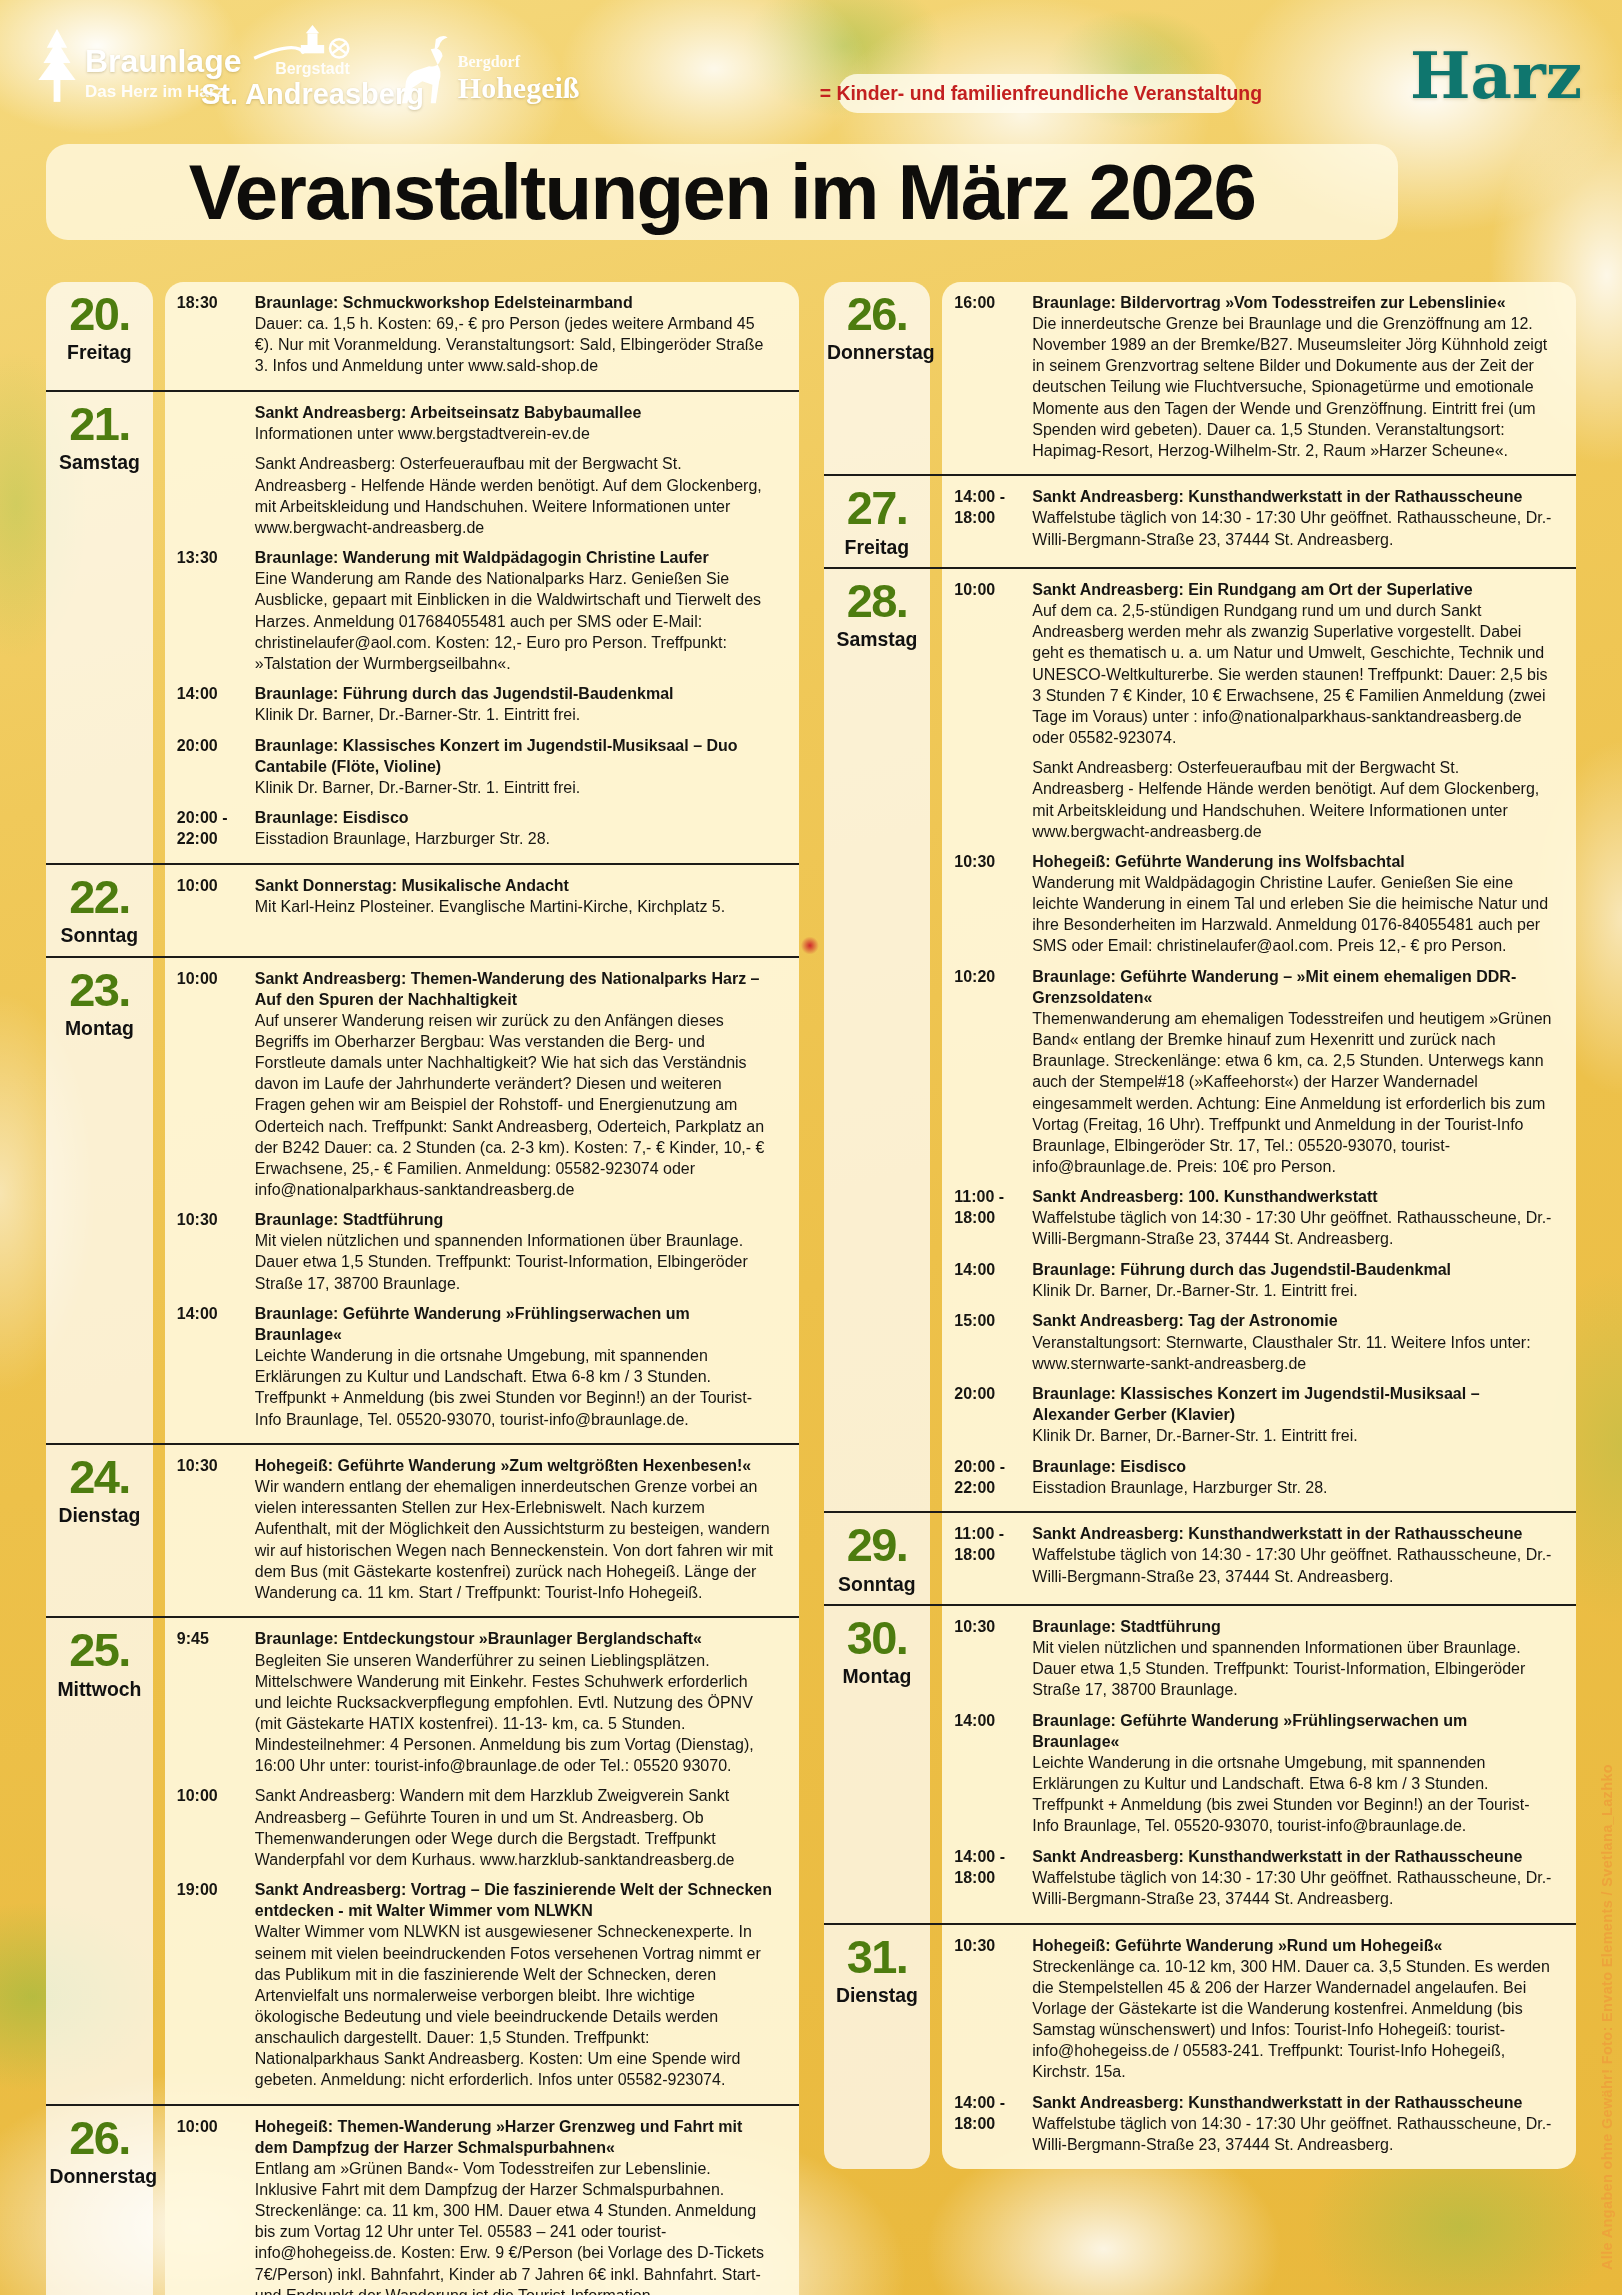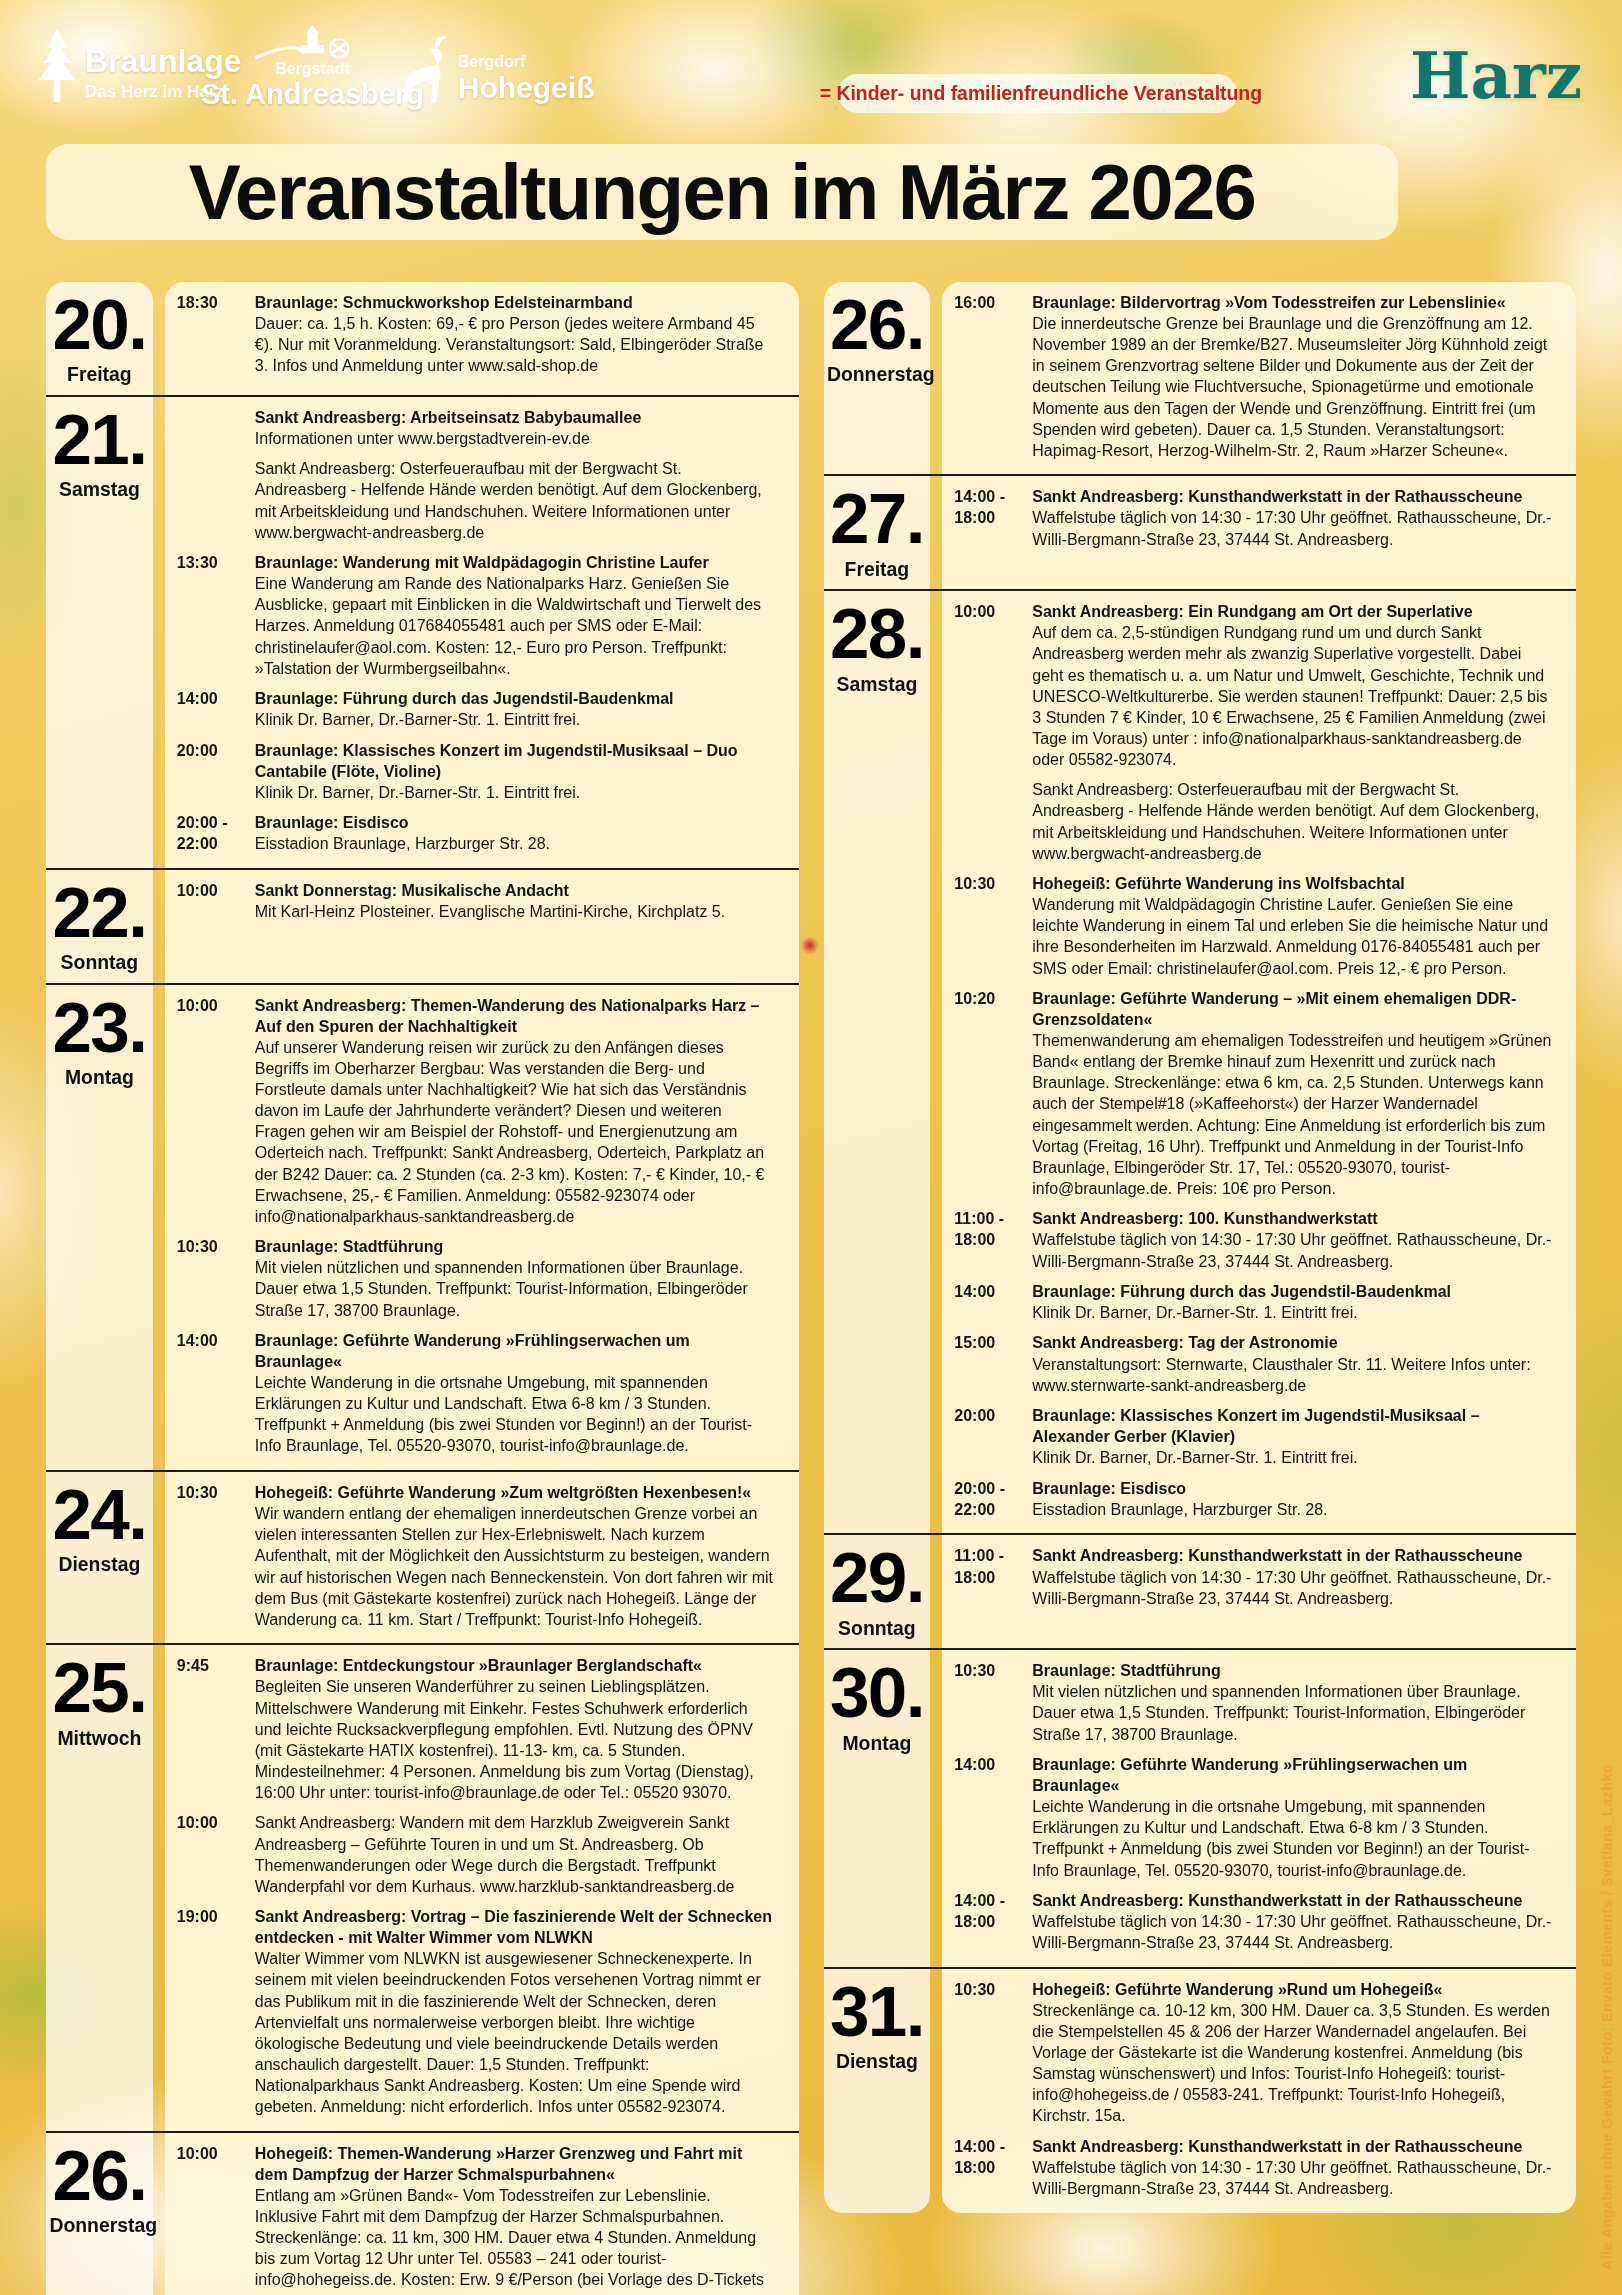"Bergdorf" .logo-hohegeiss { font-family: none -> Liberation Serif, serif }
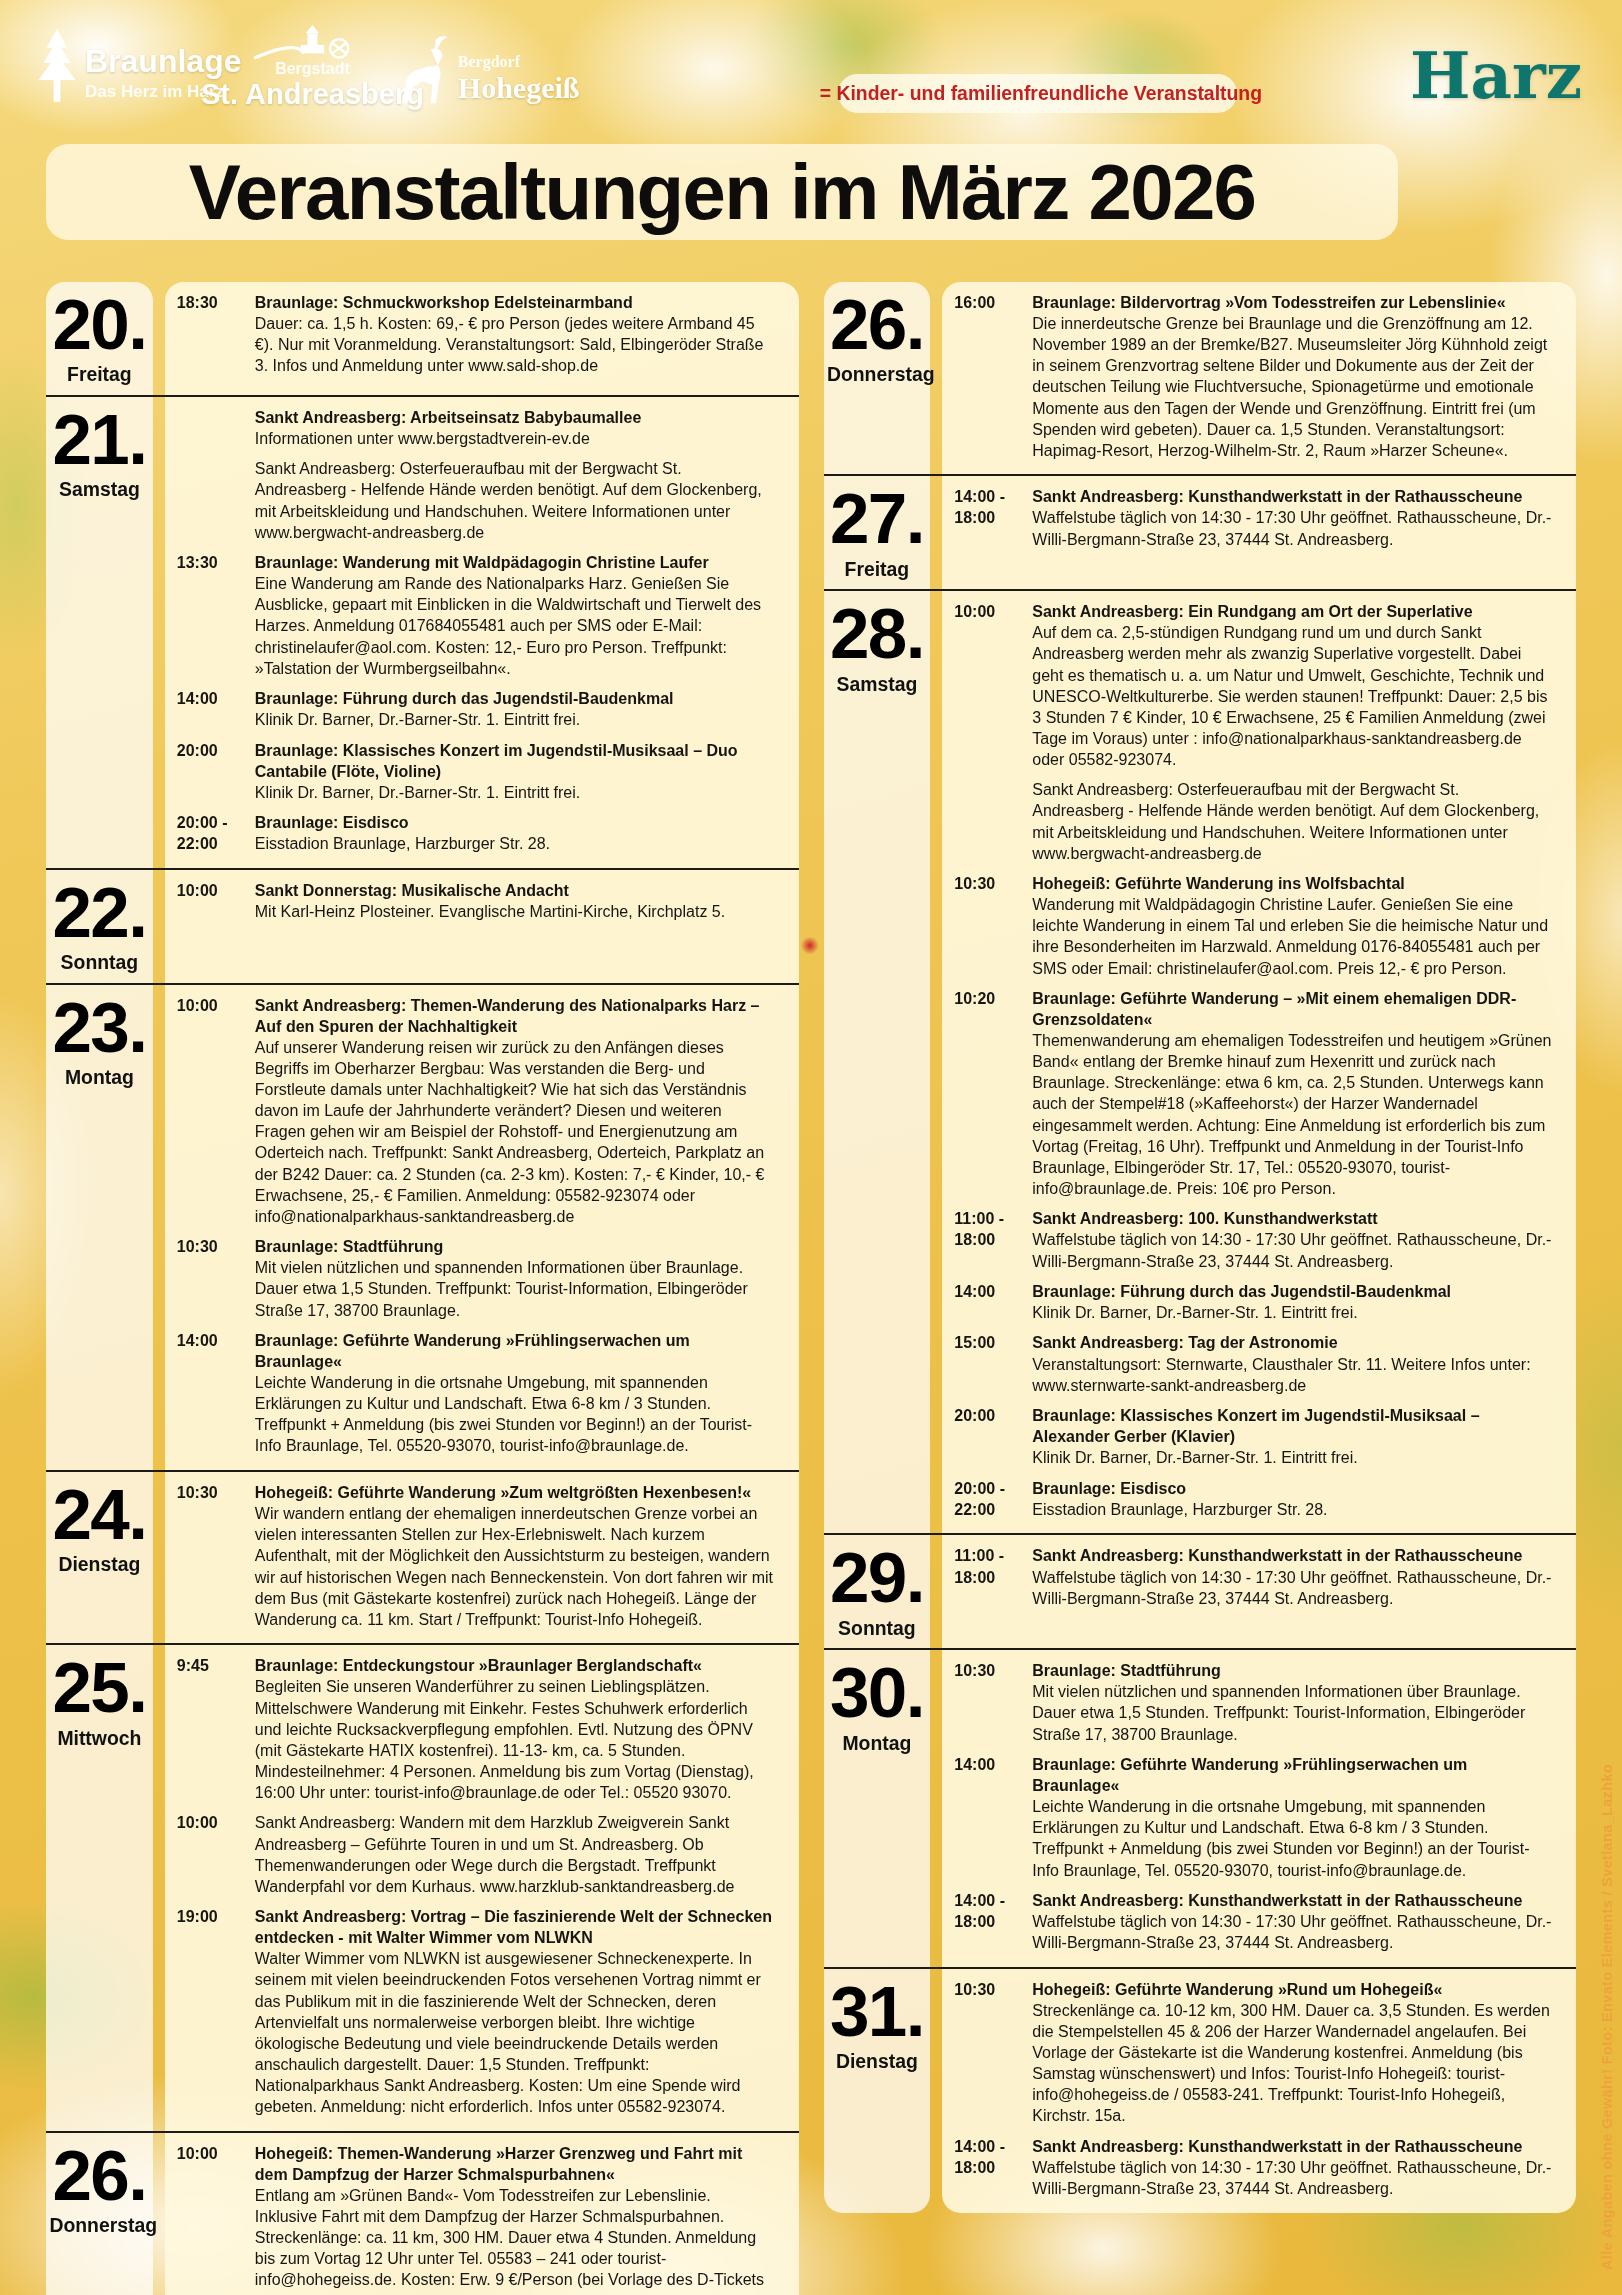"20." .d-num { color: #000000 -> #4d7c0f; font-size: 71px -> 47px }
